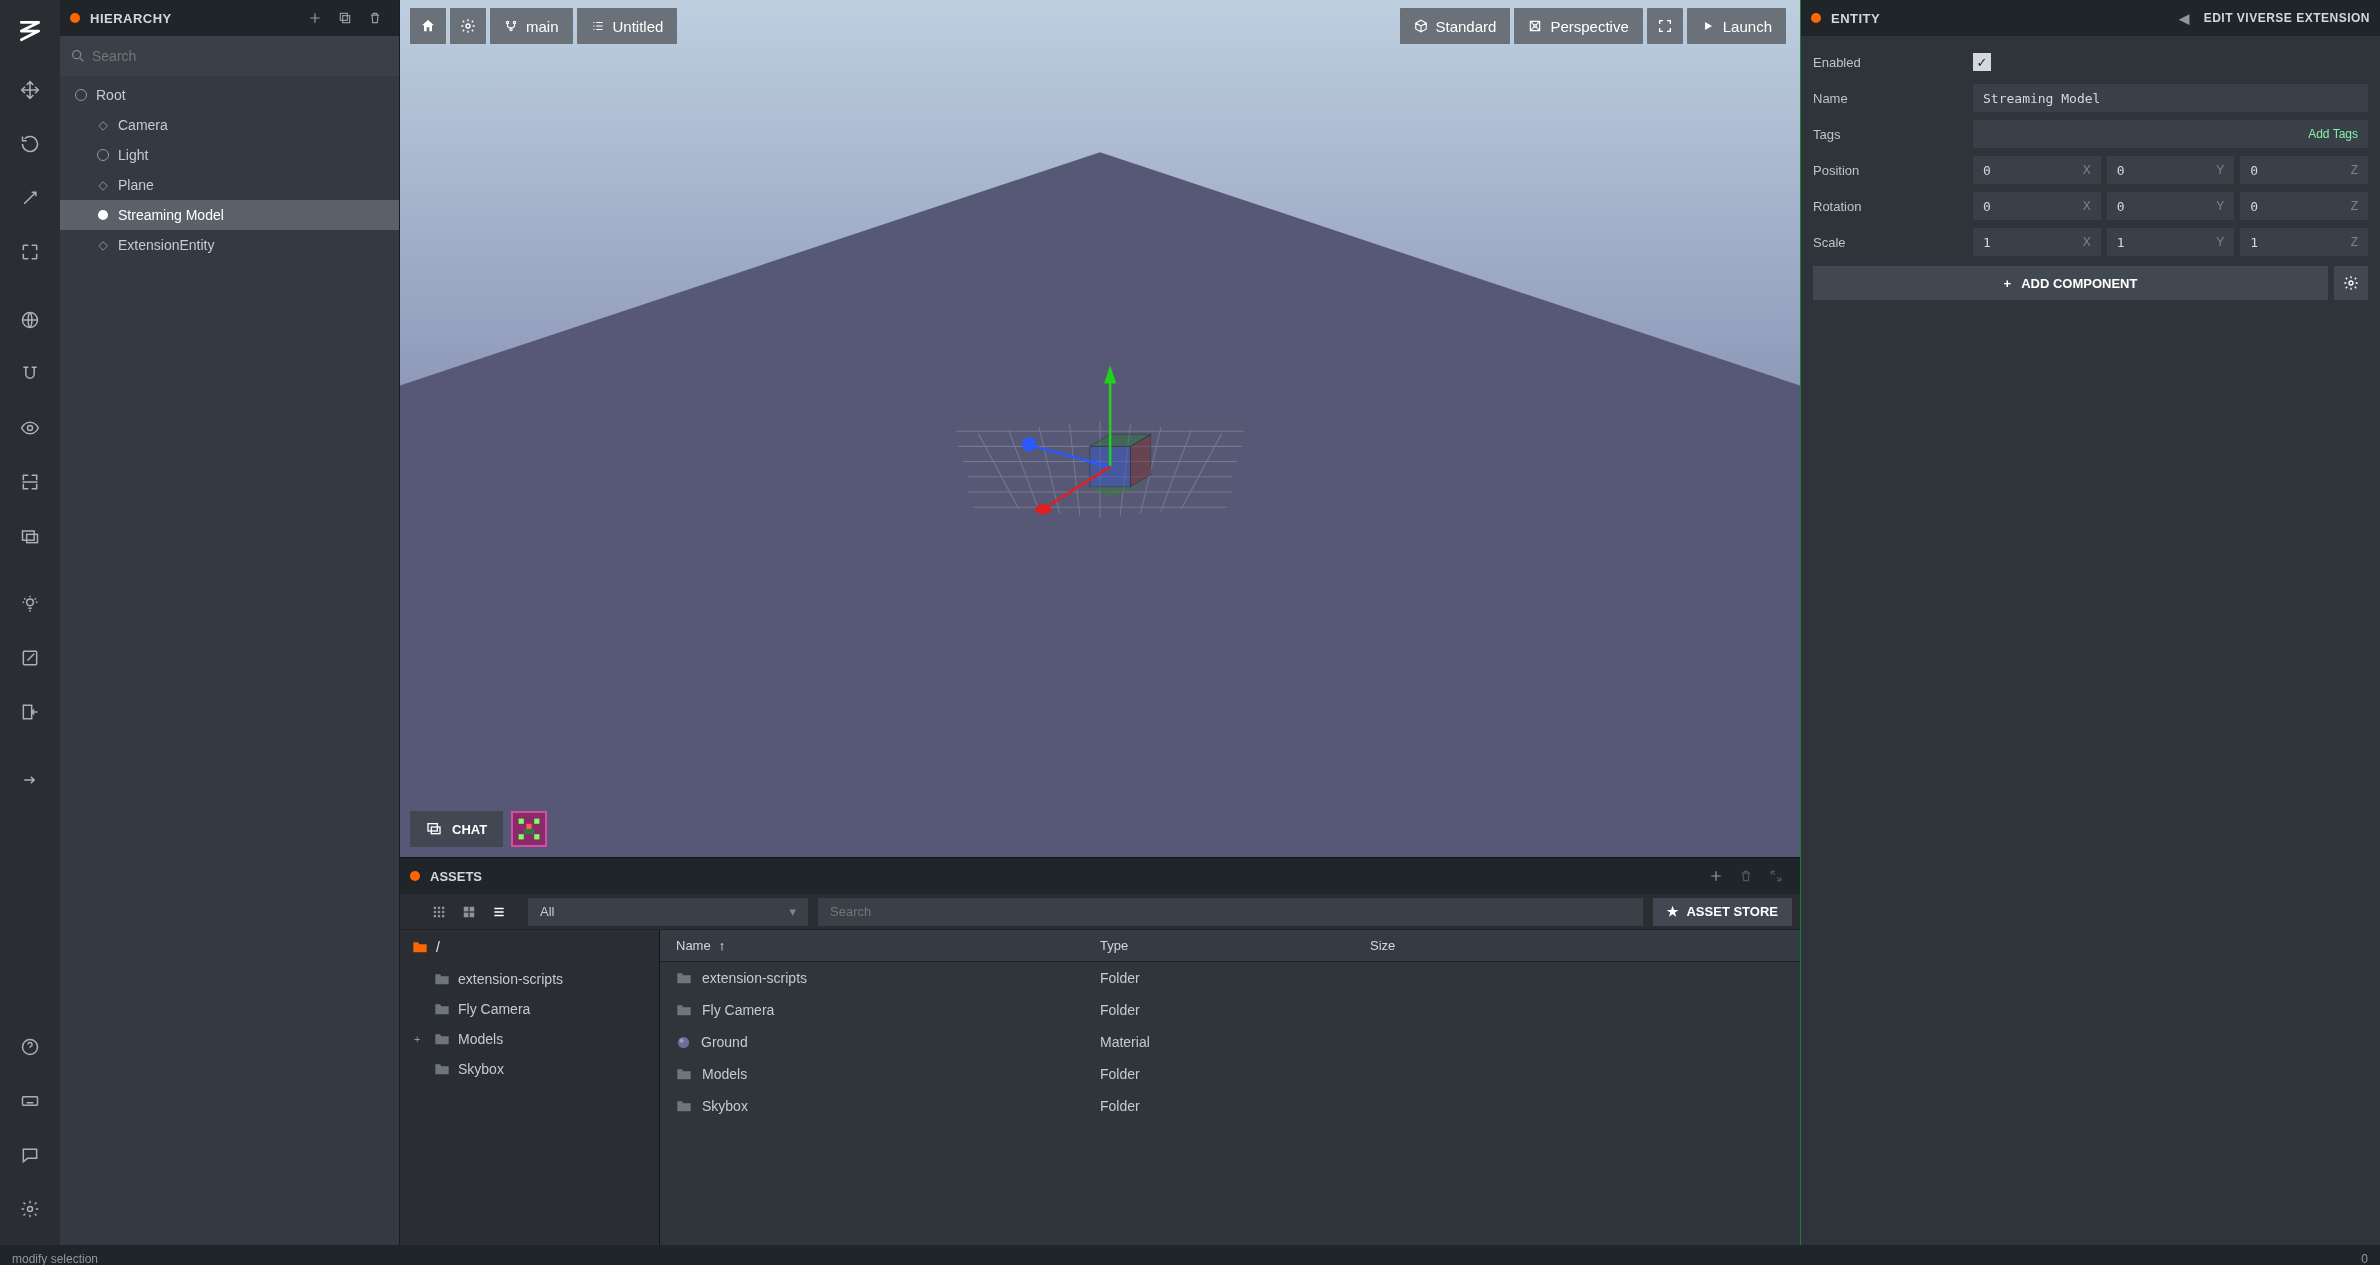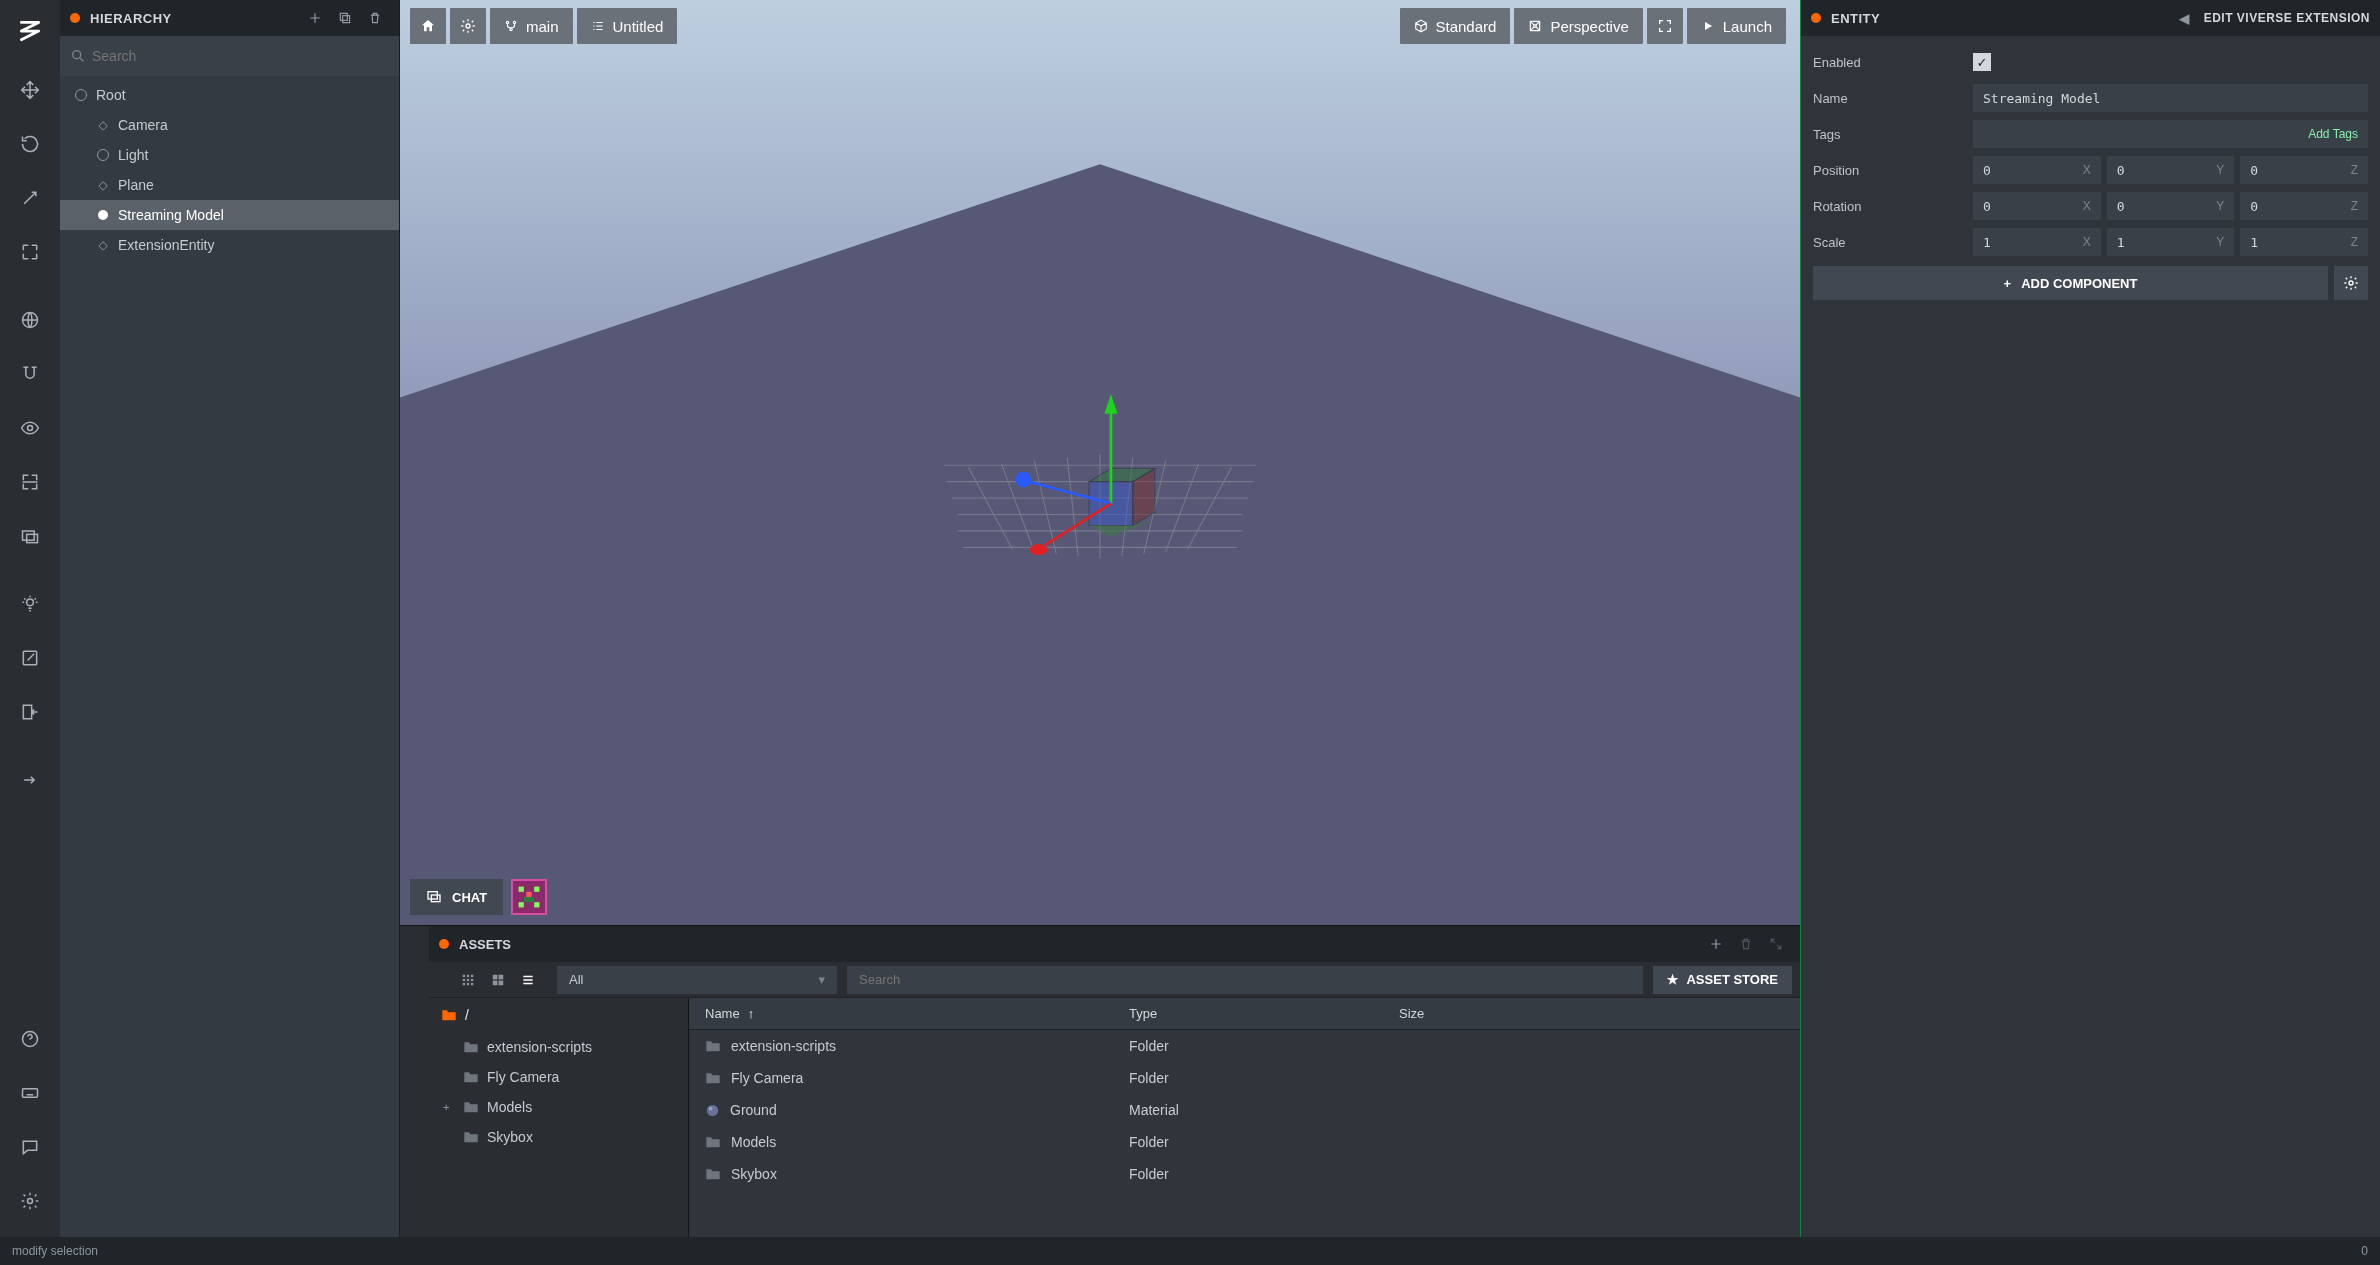"ASSETS" .assets { height: 312px -> 388px; padding-left: 29px -> none }
